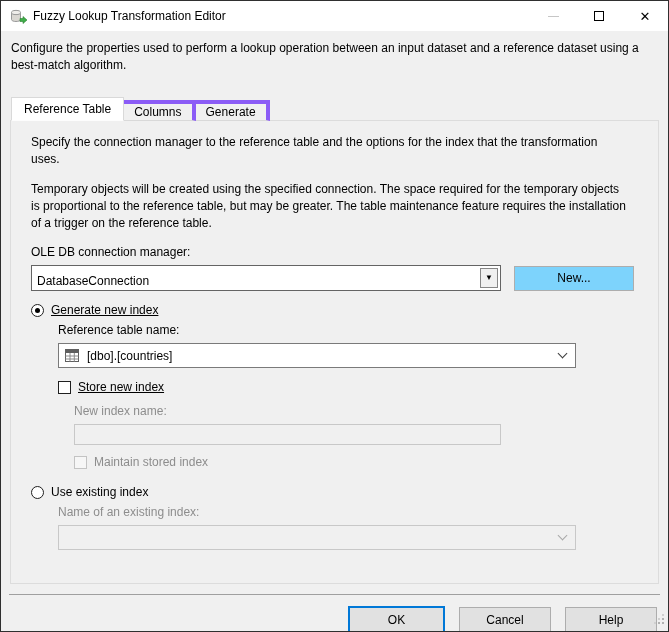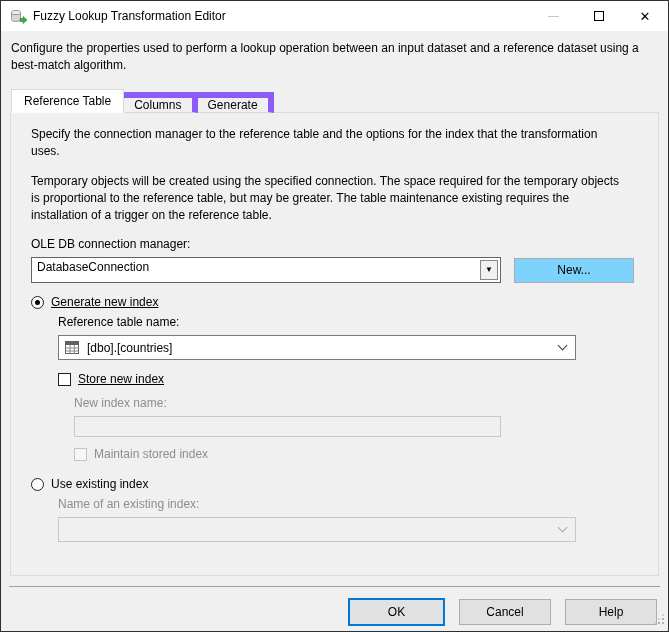"Reference Table" .tabs { margin: 8px 0 -1px 10px -> 16px 0 -1px 10px }
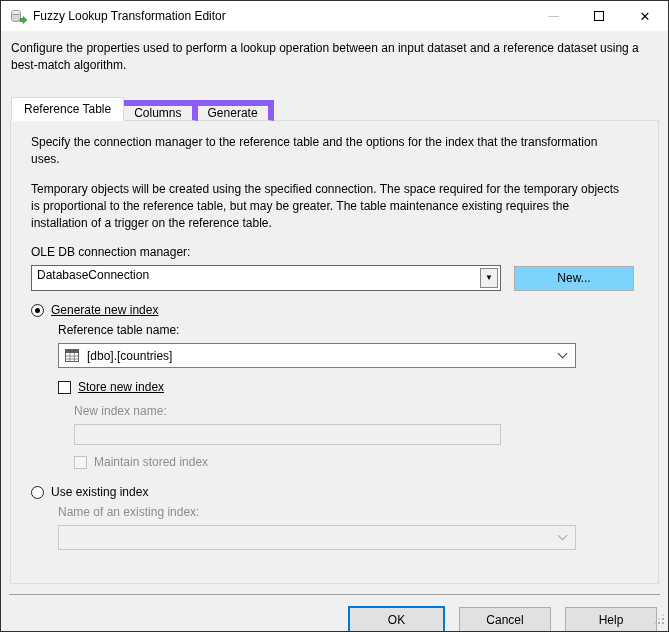"Columns" .tab { border: 6px solid #8b5cf6 -> 4px solid #8b5cf6 }
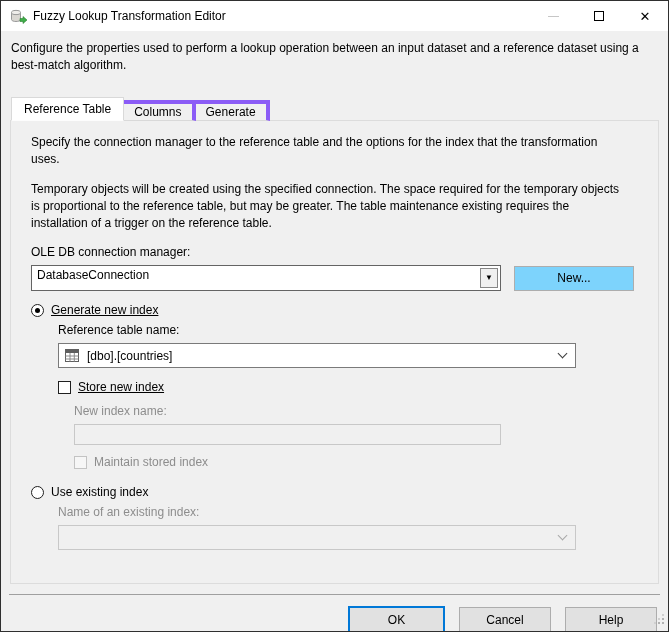"Temporary objects will be created" p { text: existing -> feature }
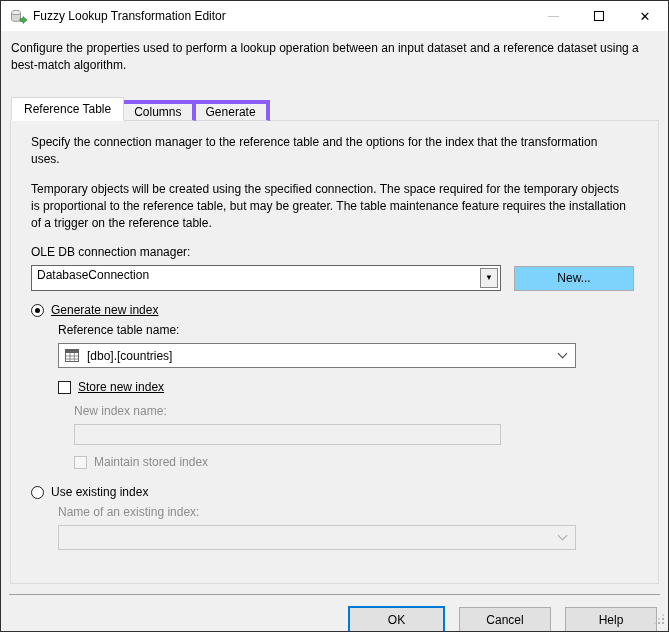"DatabaseConnection" .combo-classic { align-items: flex-start -> flex-end }
